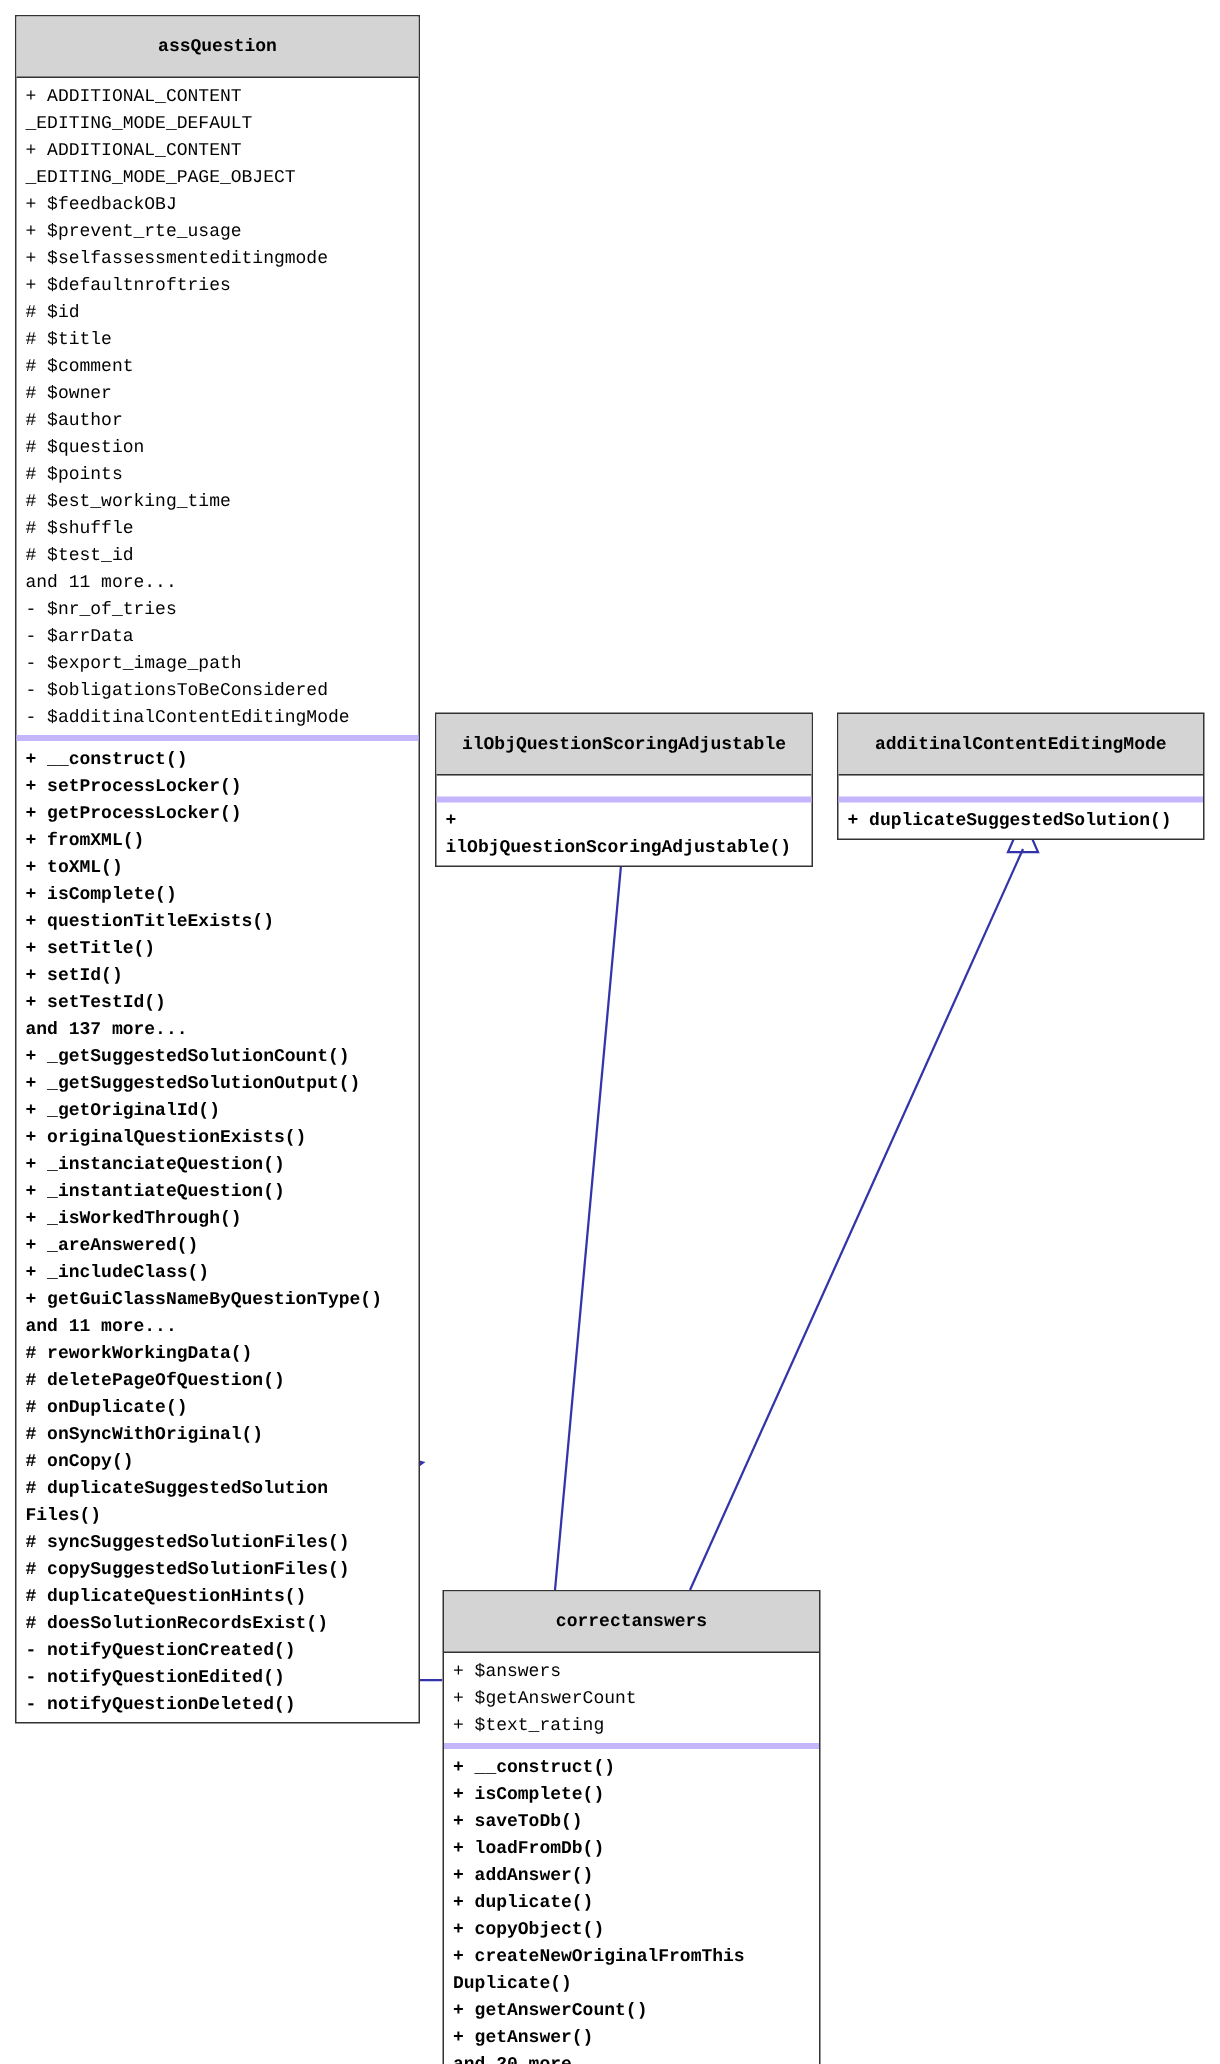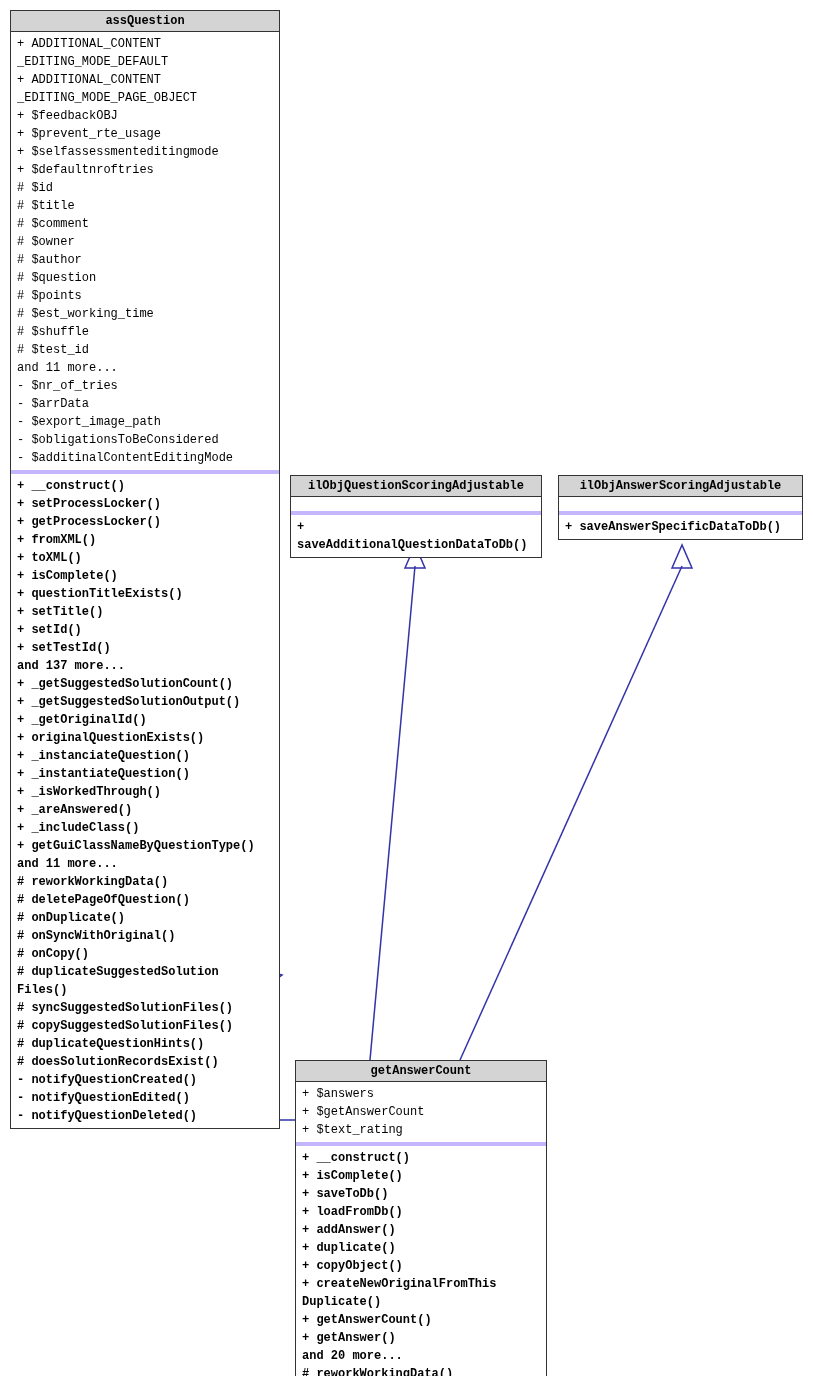"assQuestion" .uml-box-header { padding: 3px 6px -> 13px 6px }
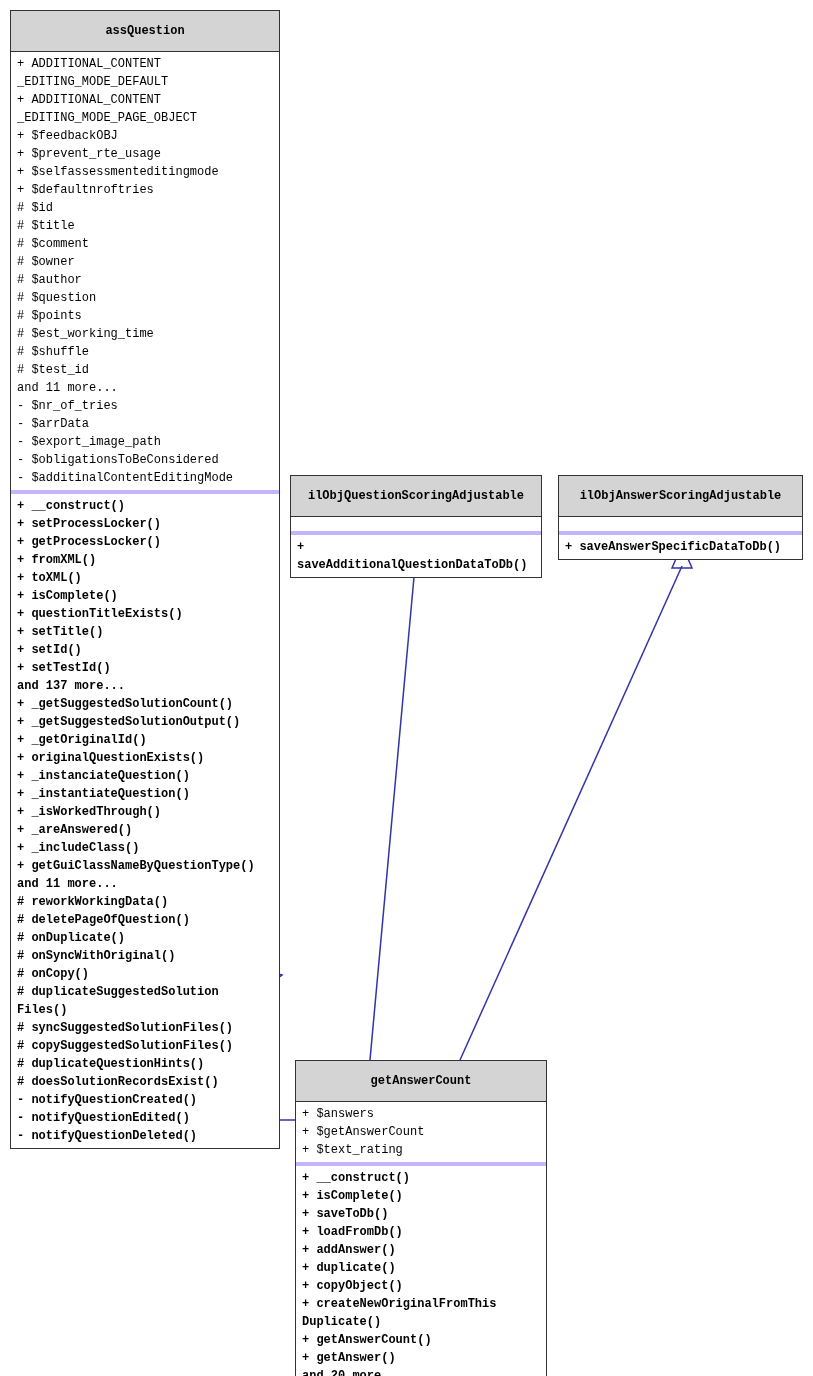"ilObjAnswerScoringAdjustable" div.uml-box-header { text: ilObjAnswerScoringAdjustable -> additinalContentEditingMode }
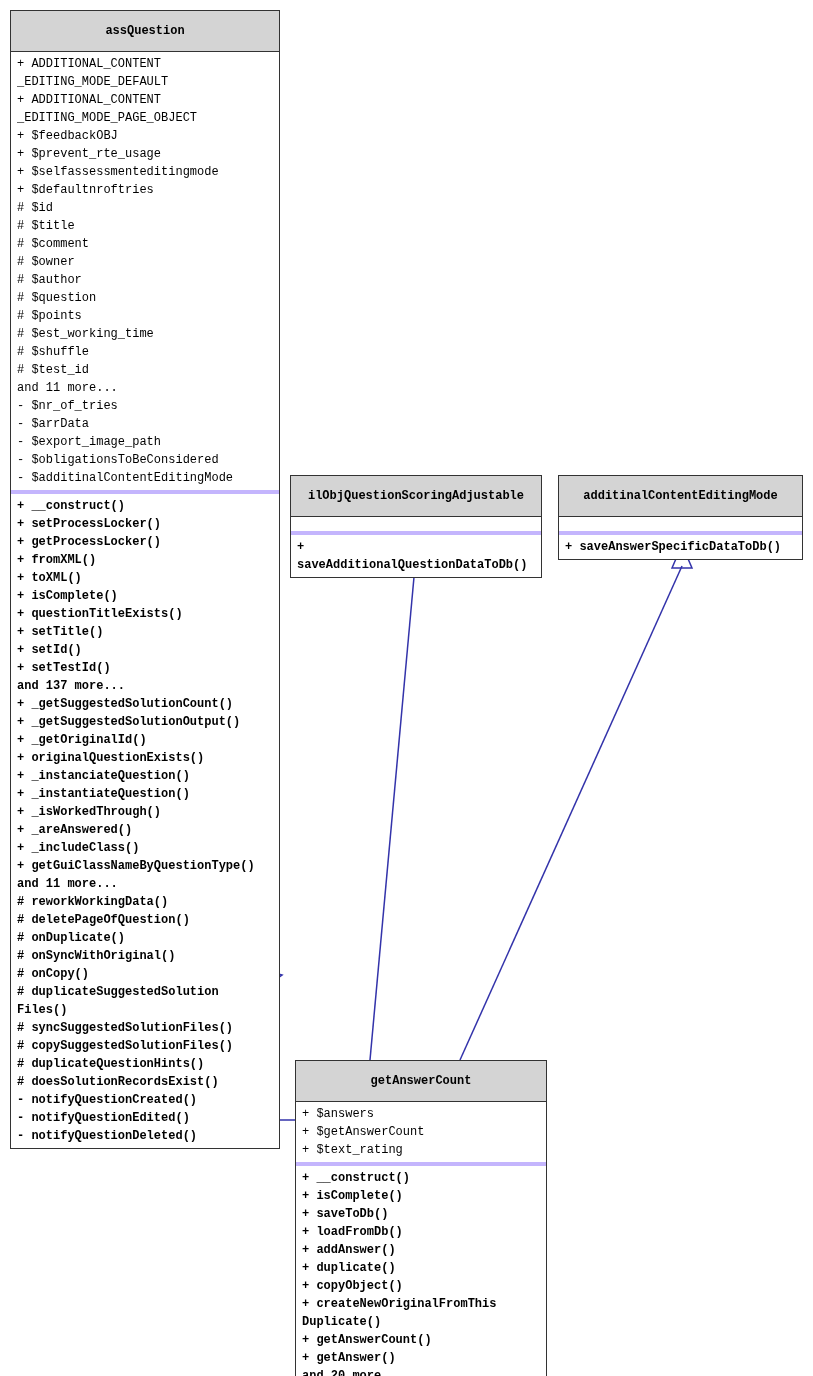"+ saveAdditionalQuestionDataToDb()" div.uml-box-section { text: saveAdditionalQuestionDataToDb -> ilObjQuestionScoringAdjustable }
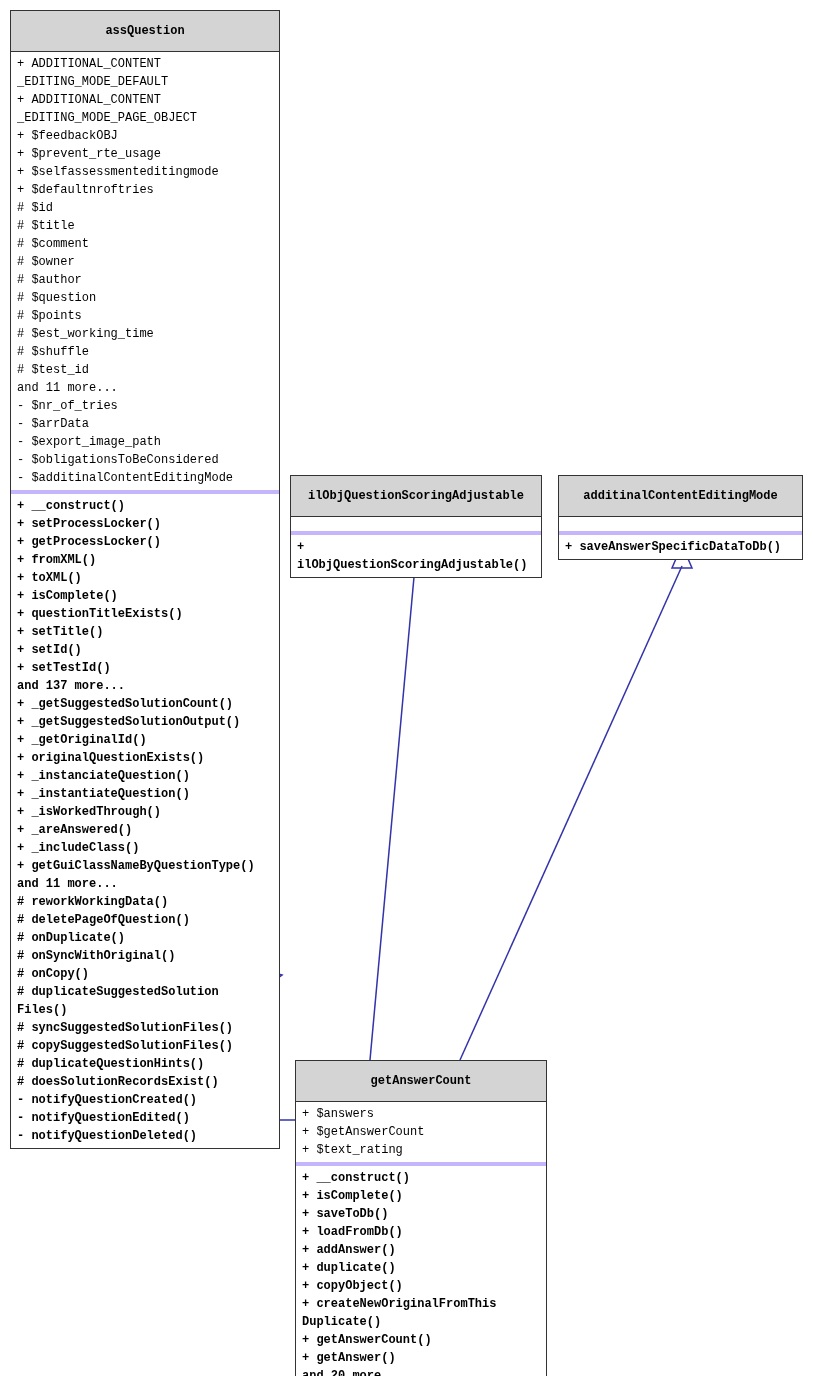"+ saveAnswerSpecificDataToDb()" div.uml-box-section { text: saveAnswerSpecificDataToDb -> duplicateSuggestedSolution }
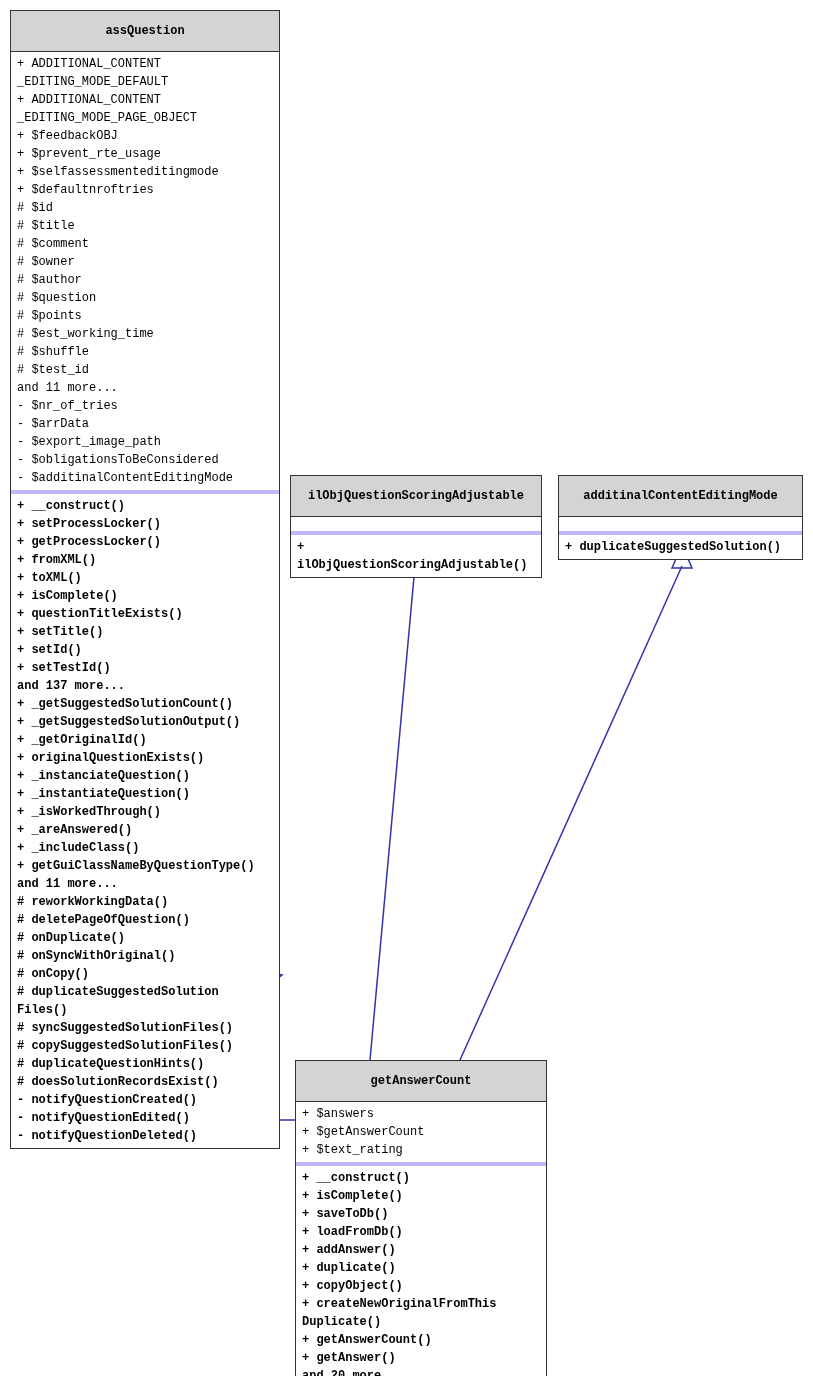"getAnswerCount" div.uml-box-header { text: getAnswerCount -> correctanswers }
